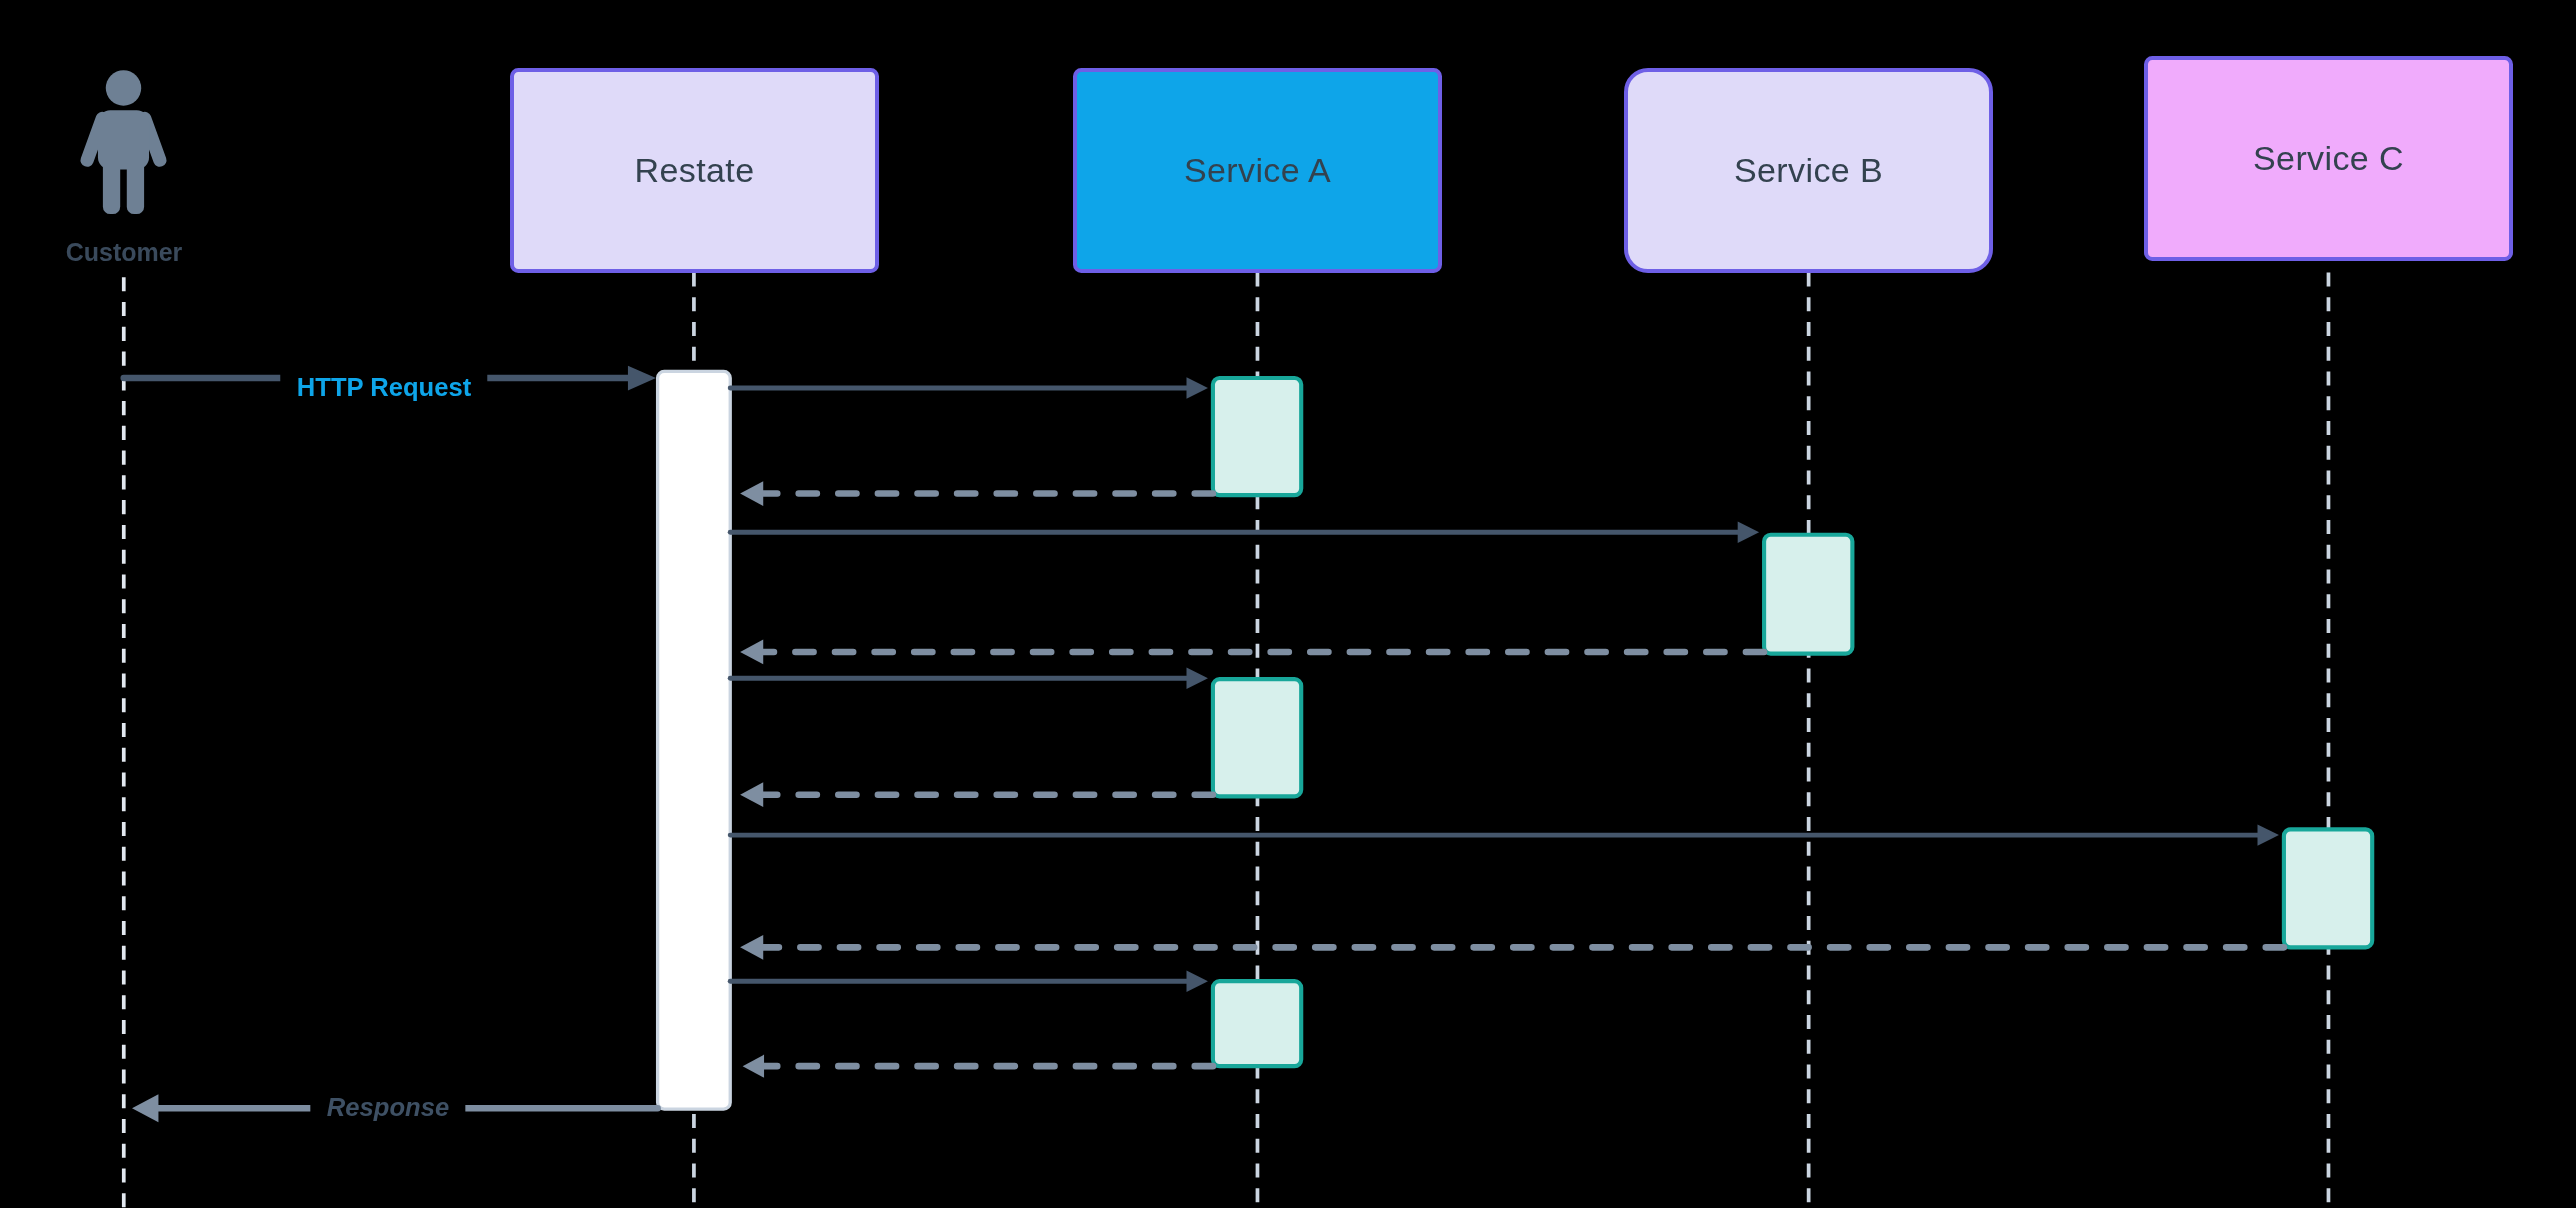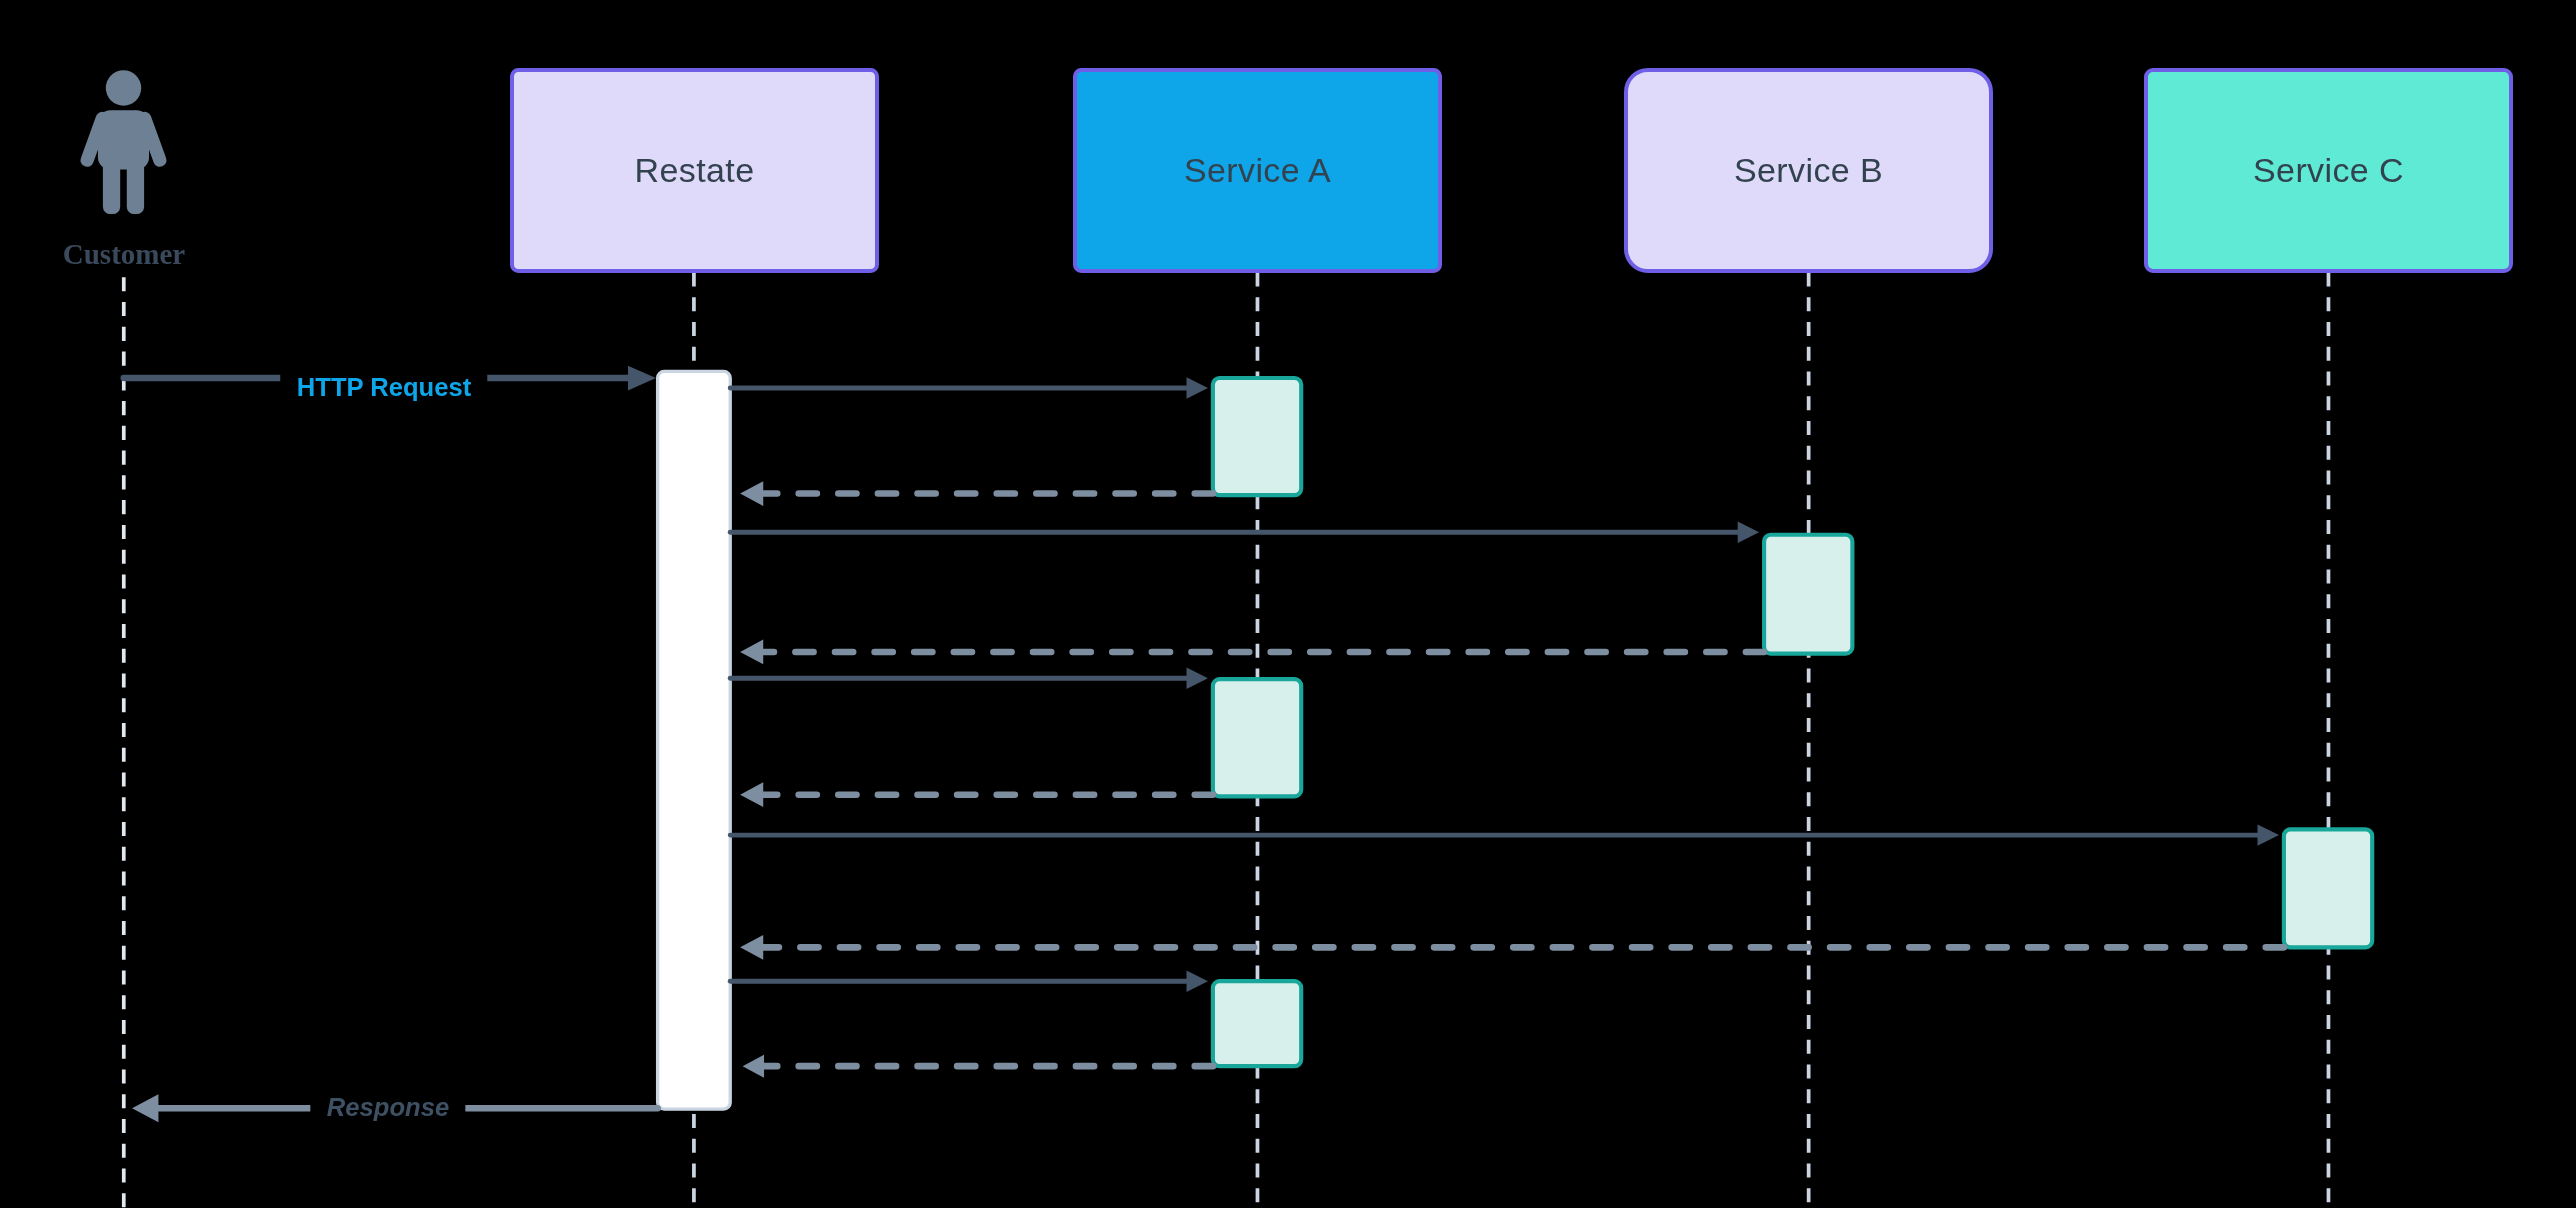"Service C" div.actor-box { background: #5eead4 -> #f0abfc; border-radius: 9px -> none; top: 68px -> 56px }
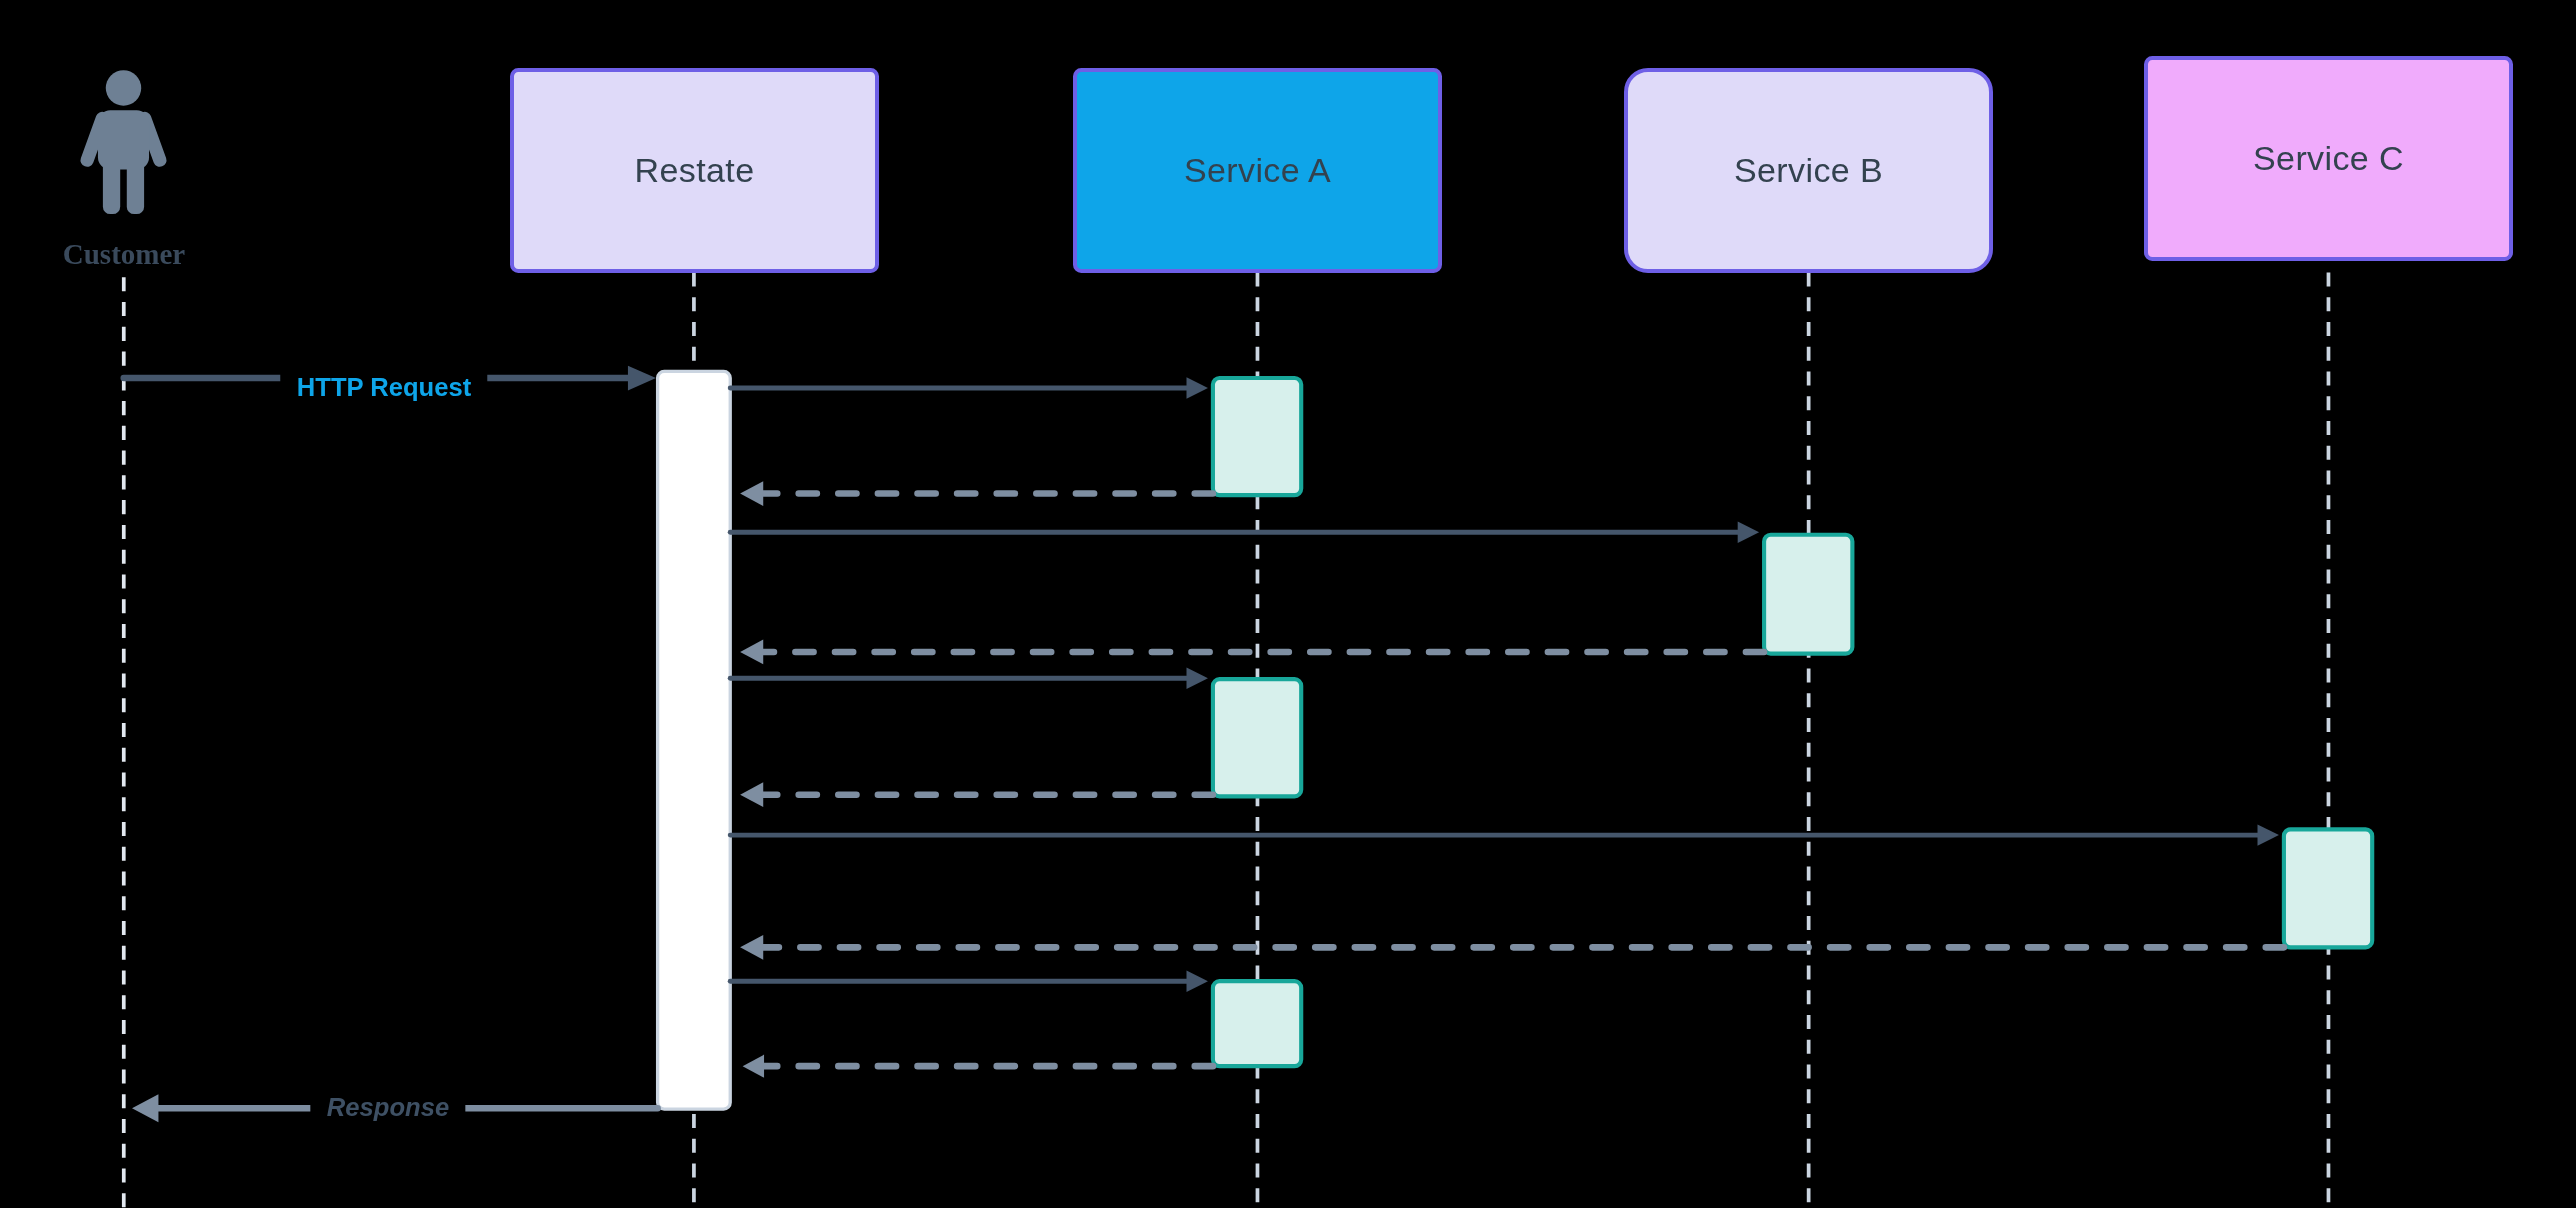"Customer" .person-label { font-family: Liberation Serif, serif -> none; font-size: 29px -> 25px }
